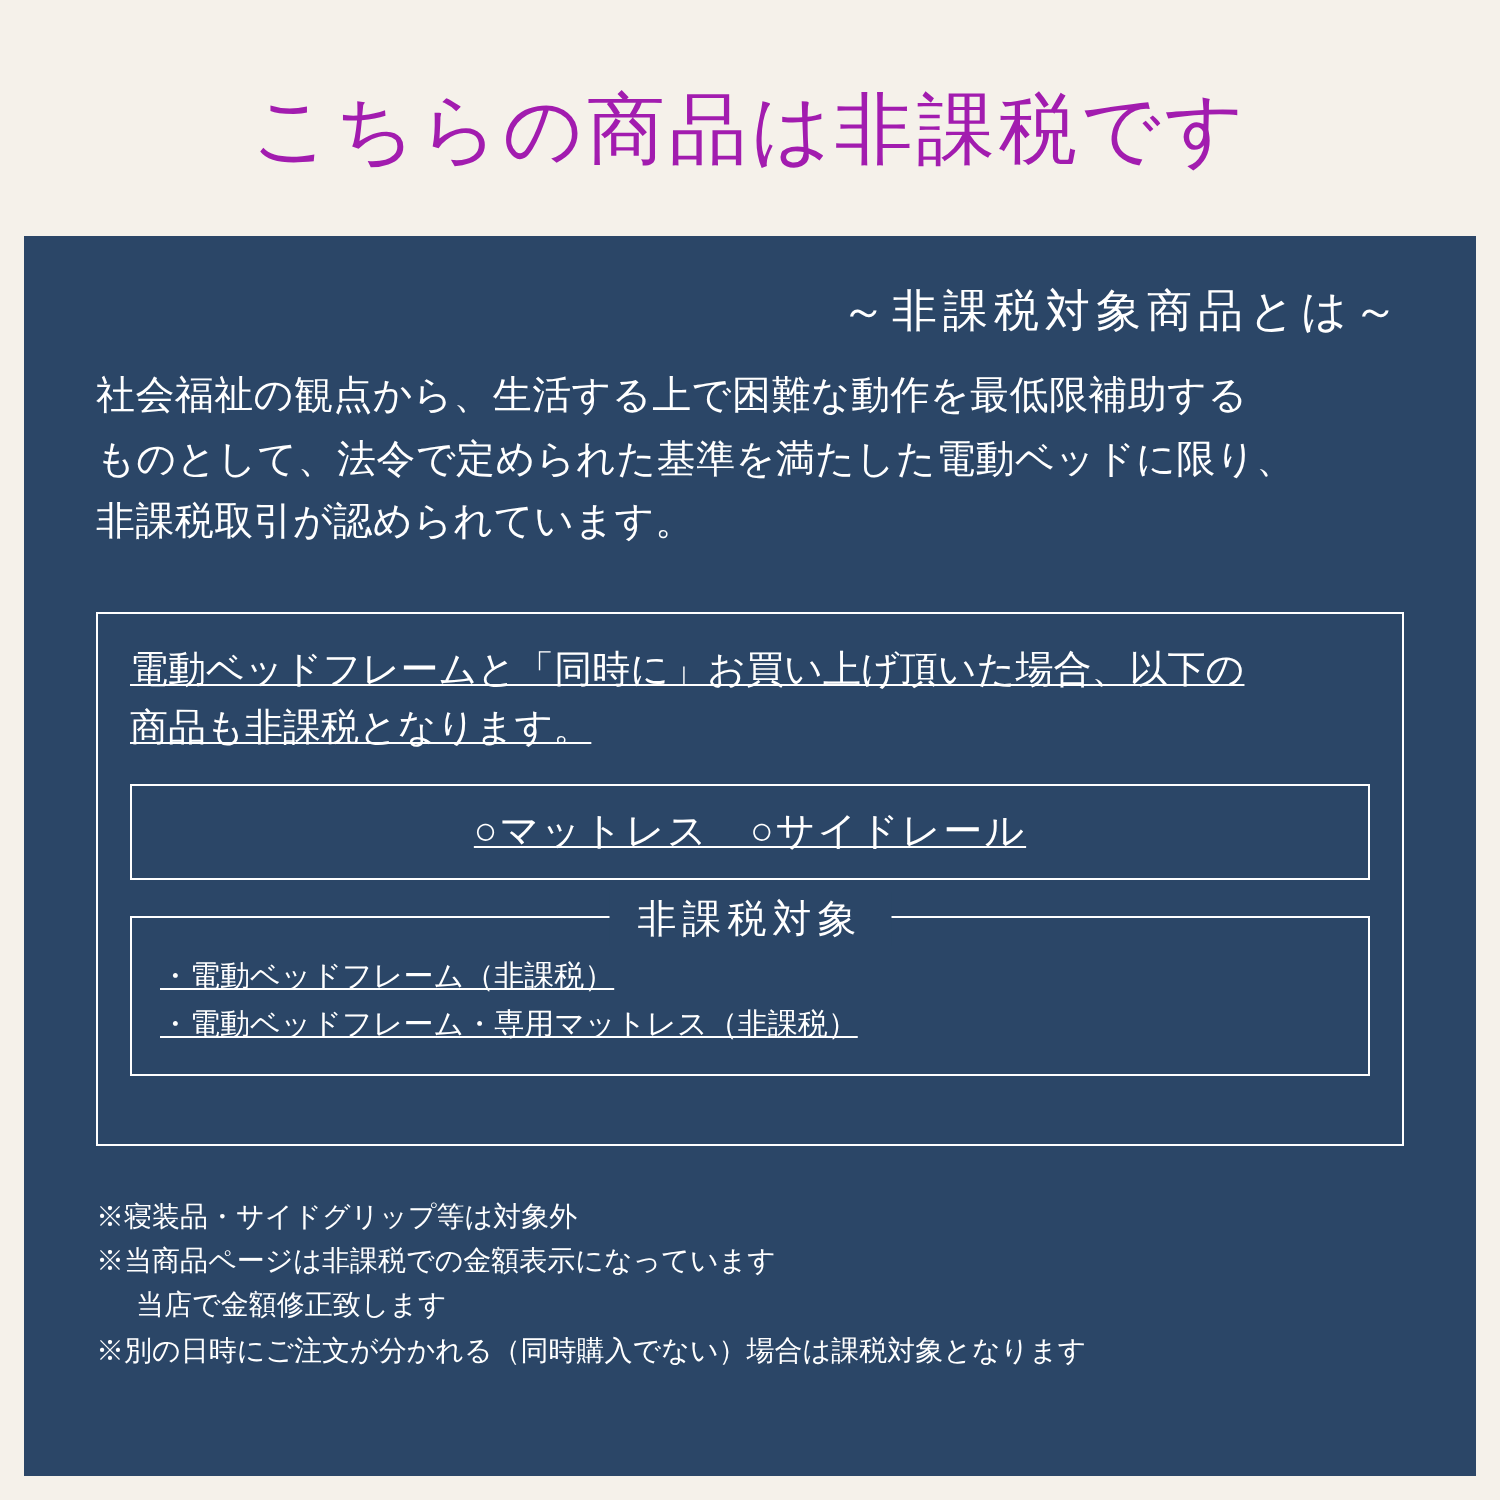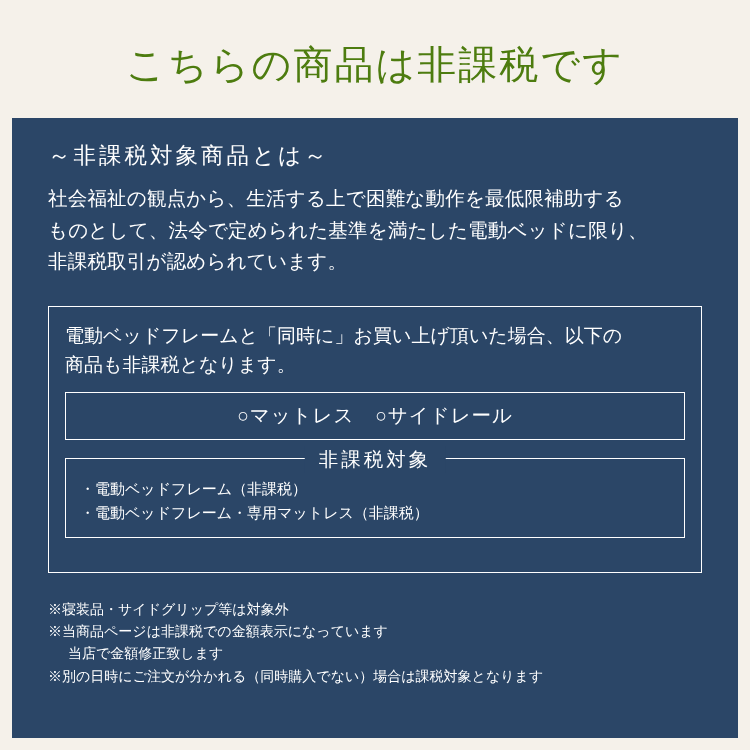"こちらの商品は非課税です" .header-title { color: #4d7c0f -> #a21caf }
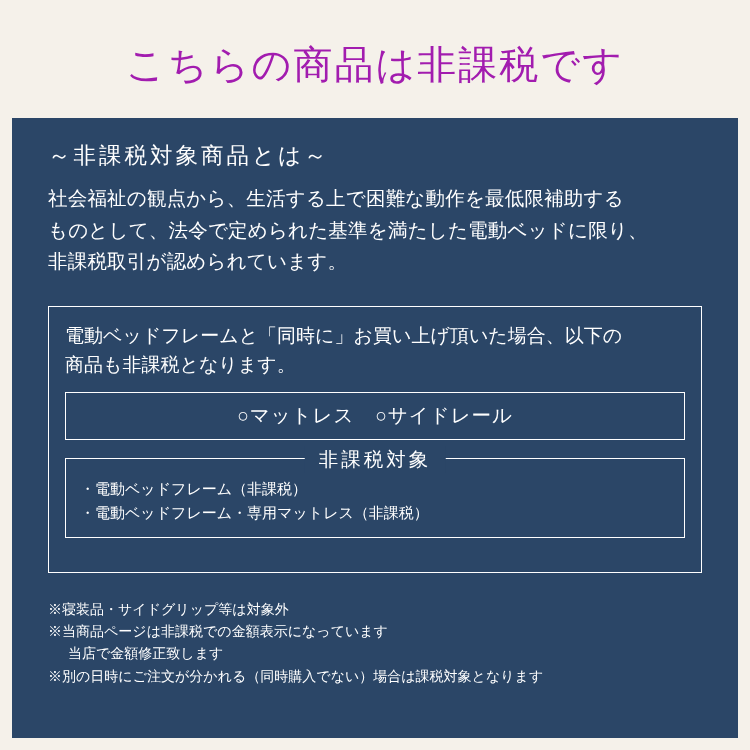"～非課税対象商品とは～" .subtitle { text-align: left -> right }
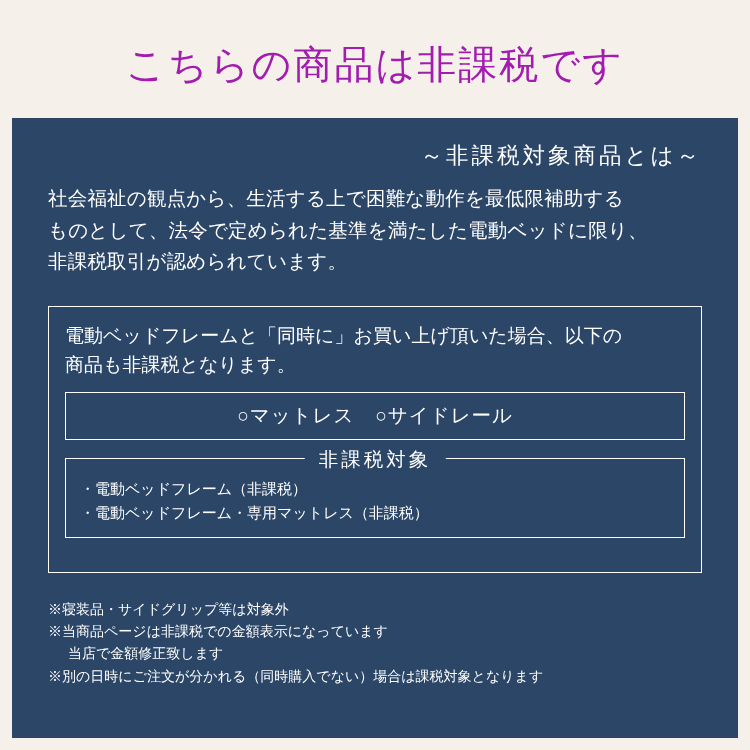"電動ベッドフレームと「同時に」お買い上げ頂いた場合、以下の" .box { text-decoration: none -> underline }
